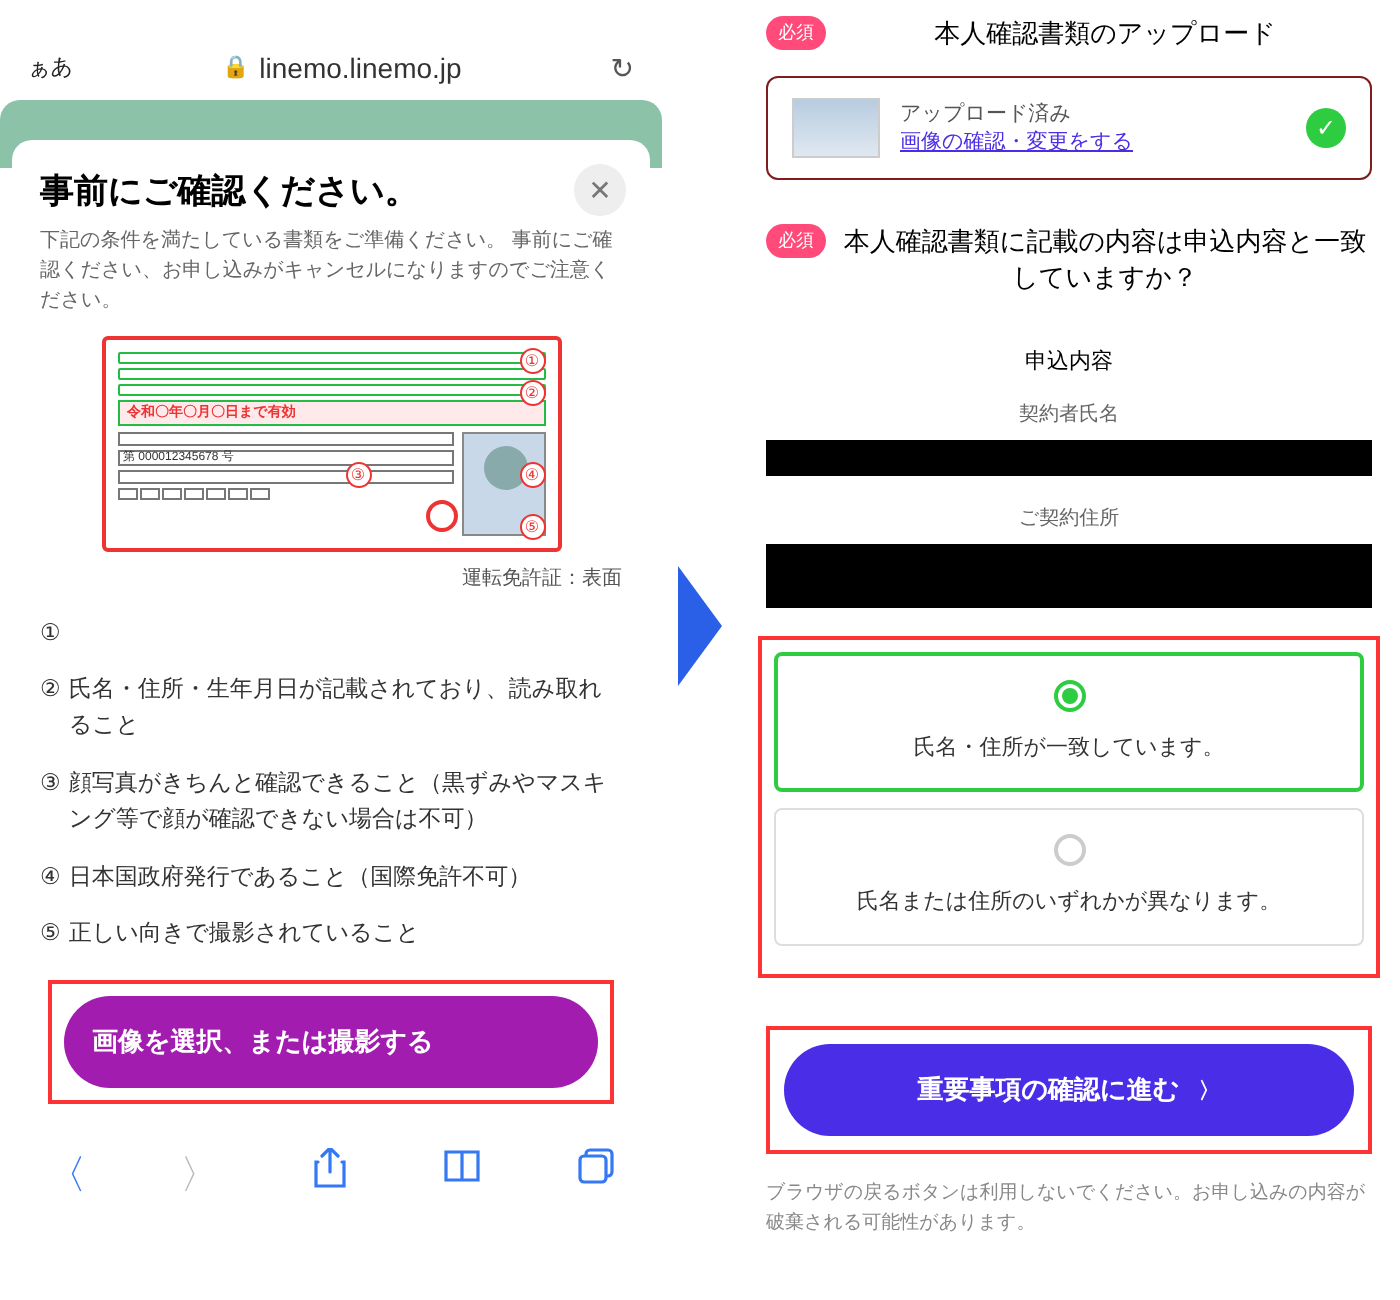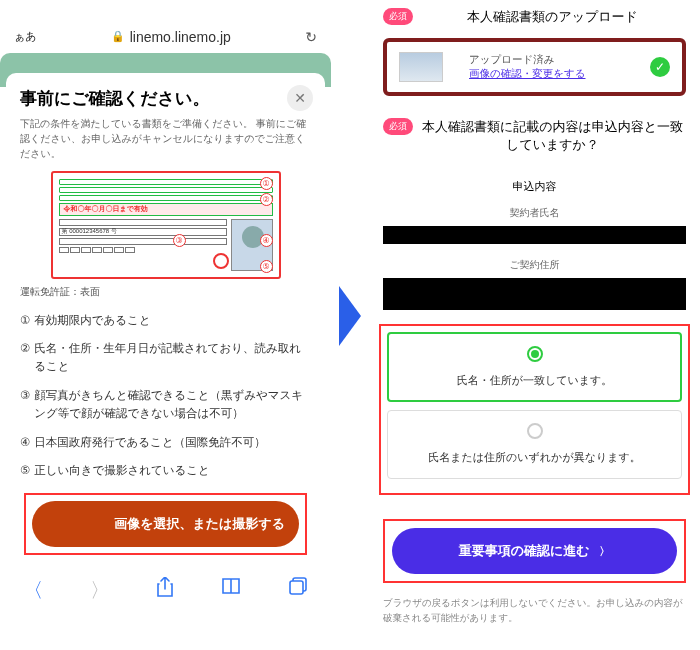"アップロード済み" .upload-card { border: 4px solid #7f1d1d -> 1px solid #7f1d1d; gap: 26px -> 10px }
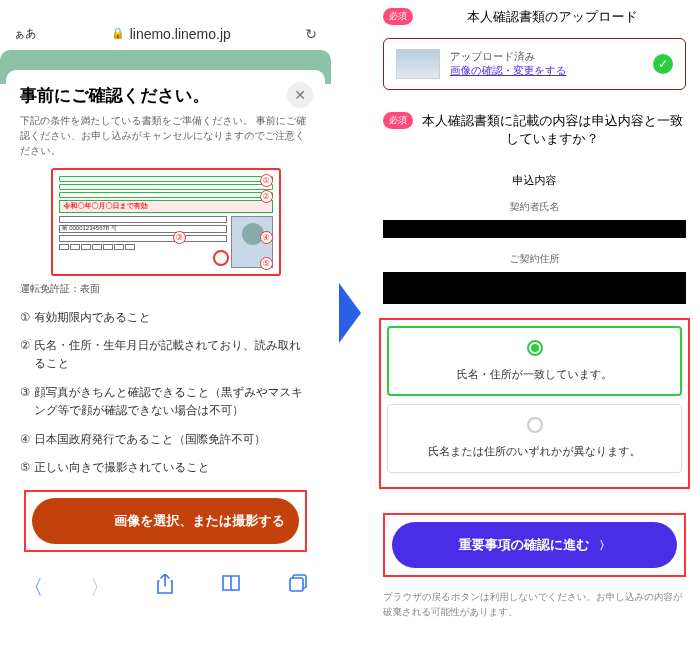"運転免許証：表面" .lic-cap { text-align: left -> right }
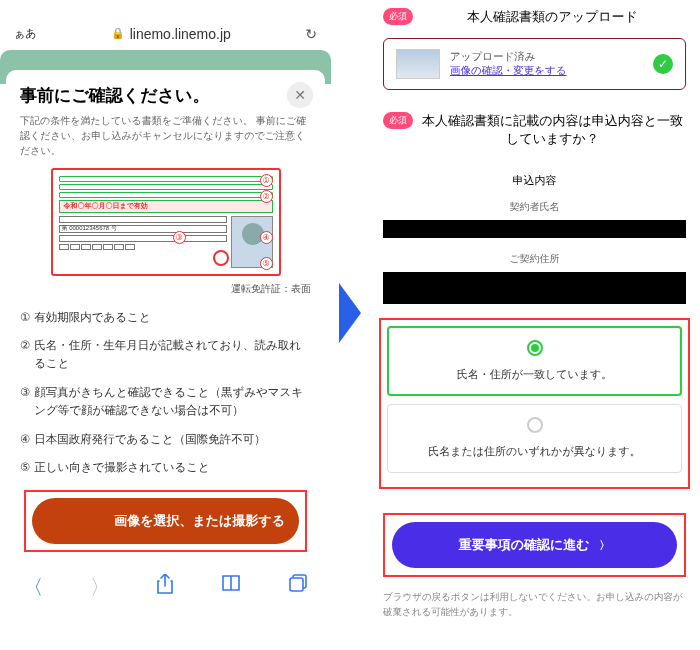"有効期限内であること" span { html: <span>有効期限内であること</span> -> none }
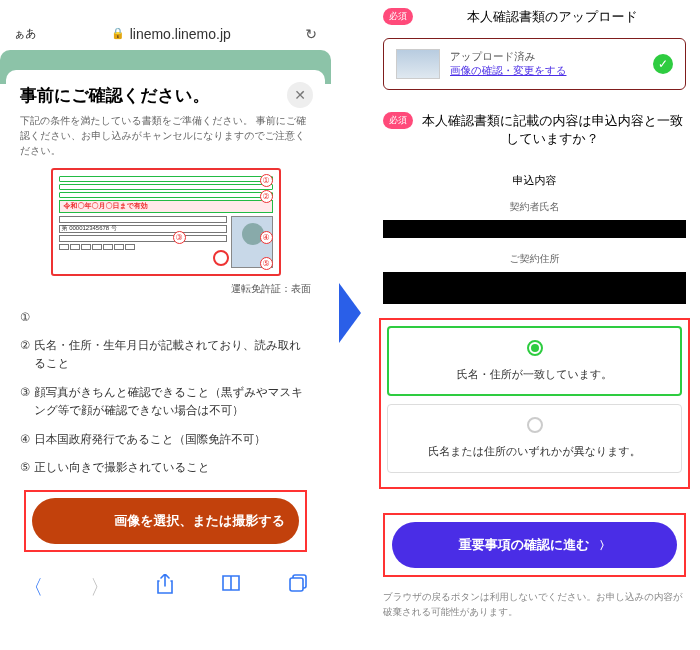"画像を選択、または撮影する" .cta-btn { background: #c2410c -> #a21caf; text-align: right -> left }
